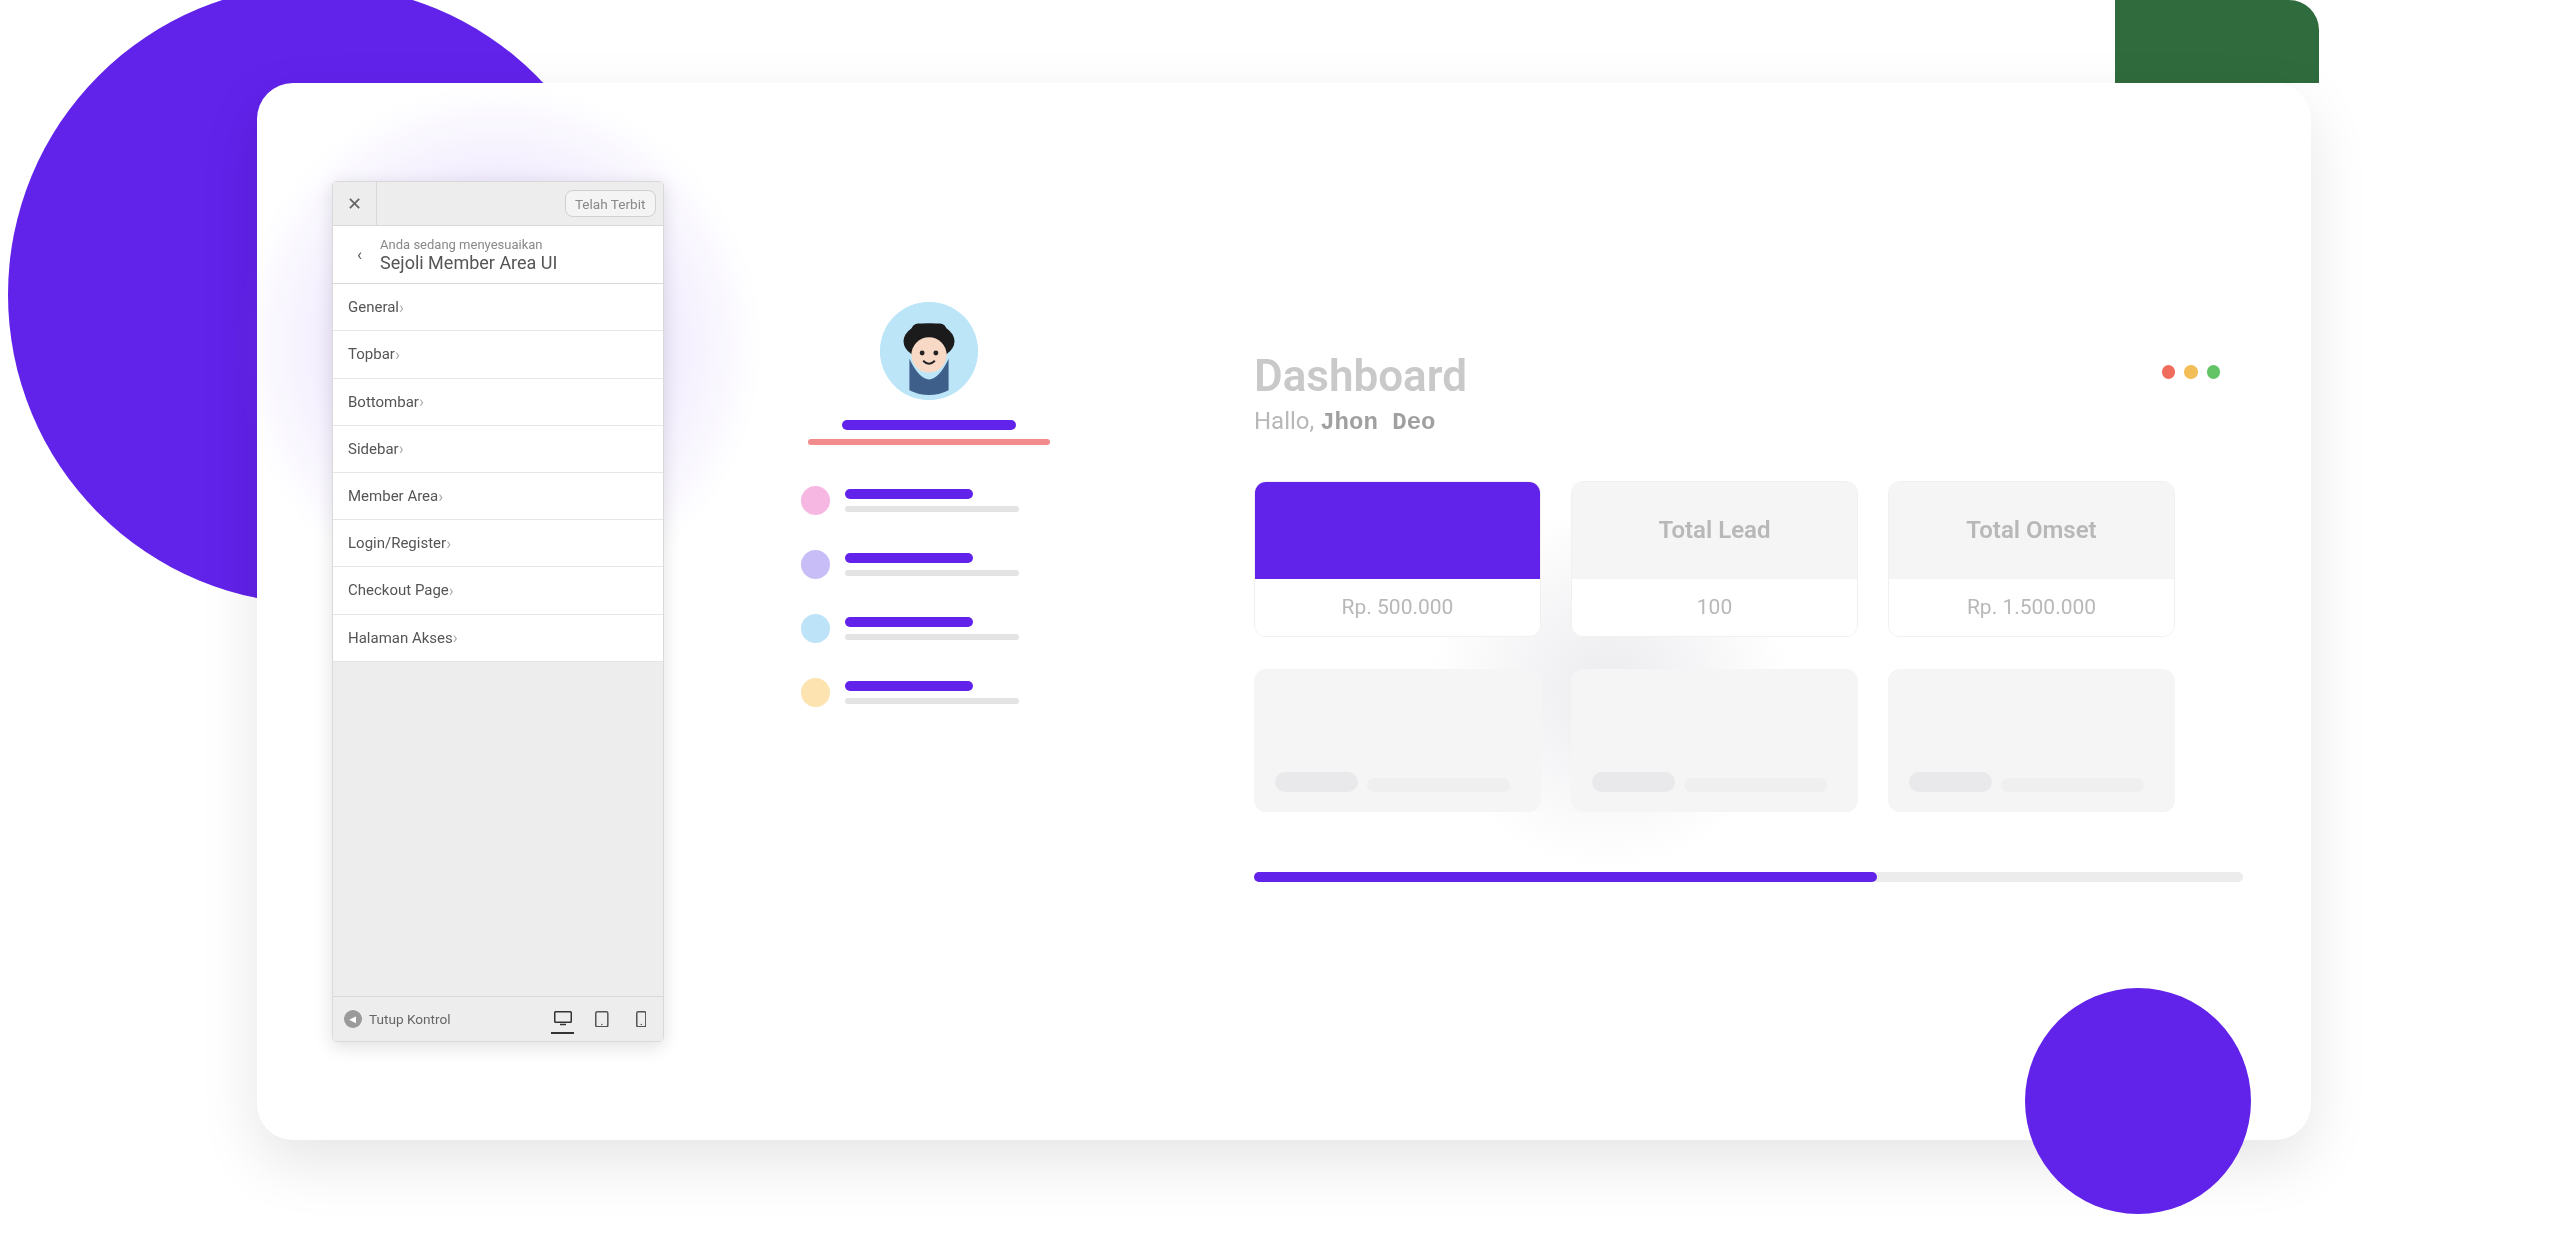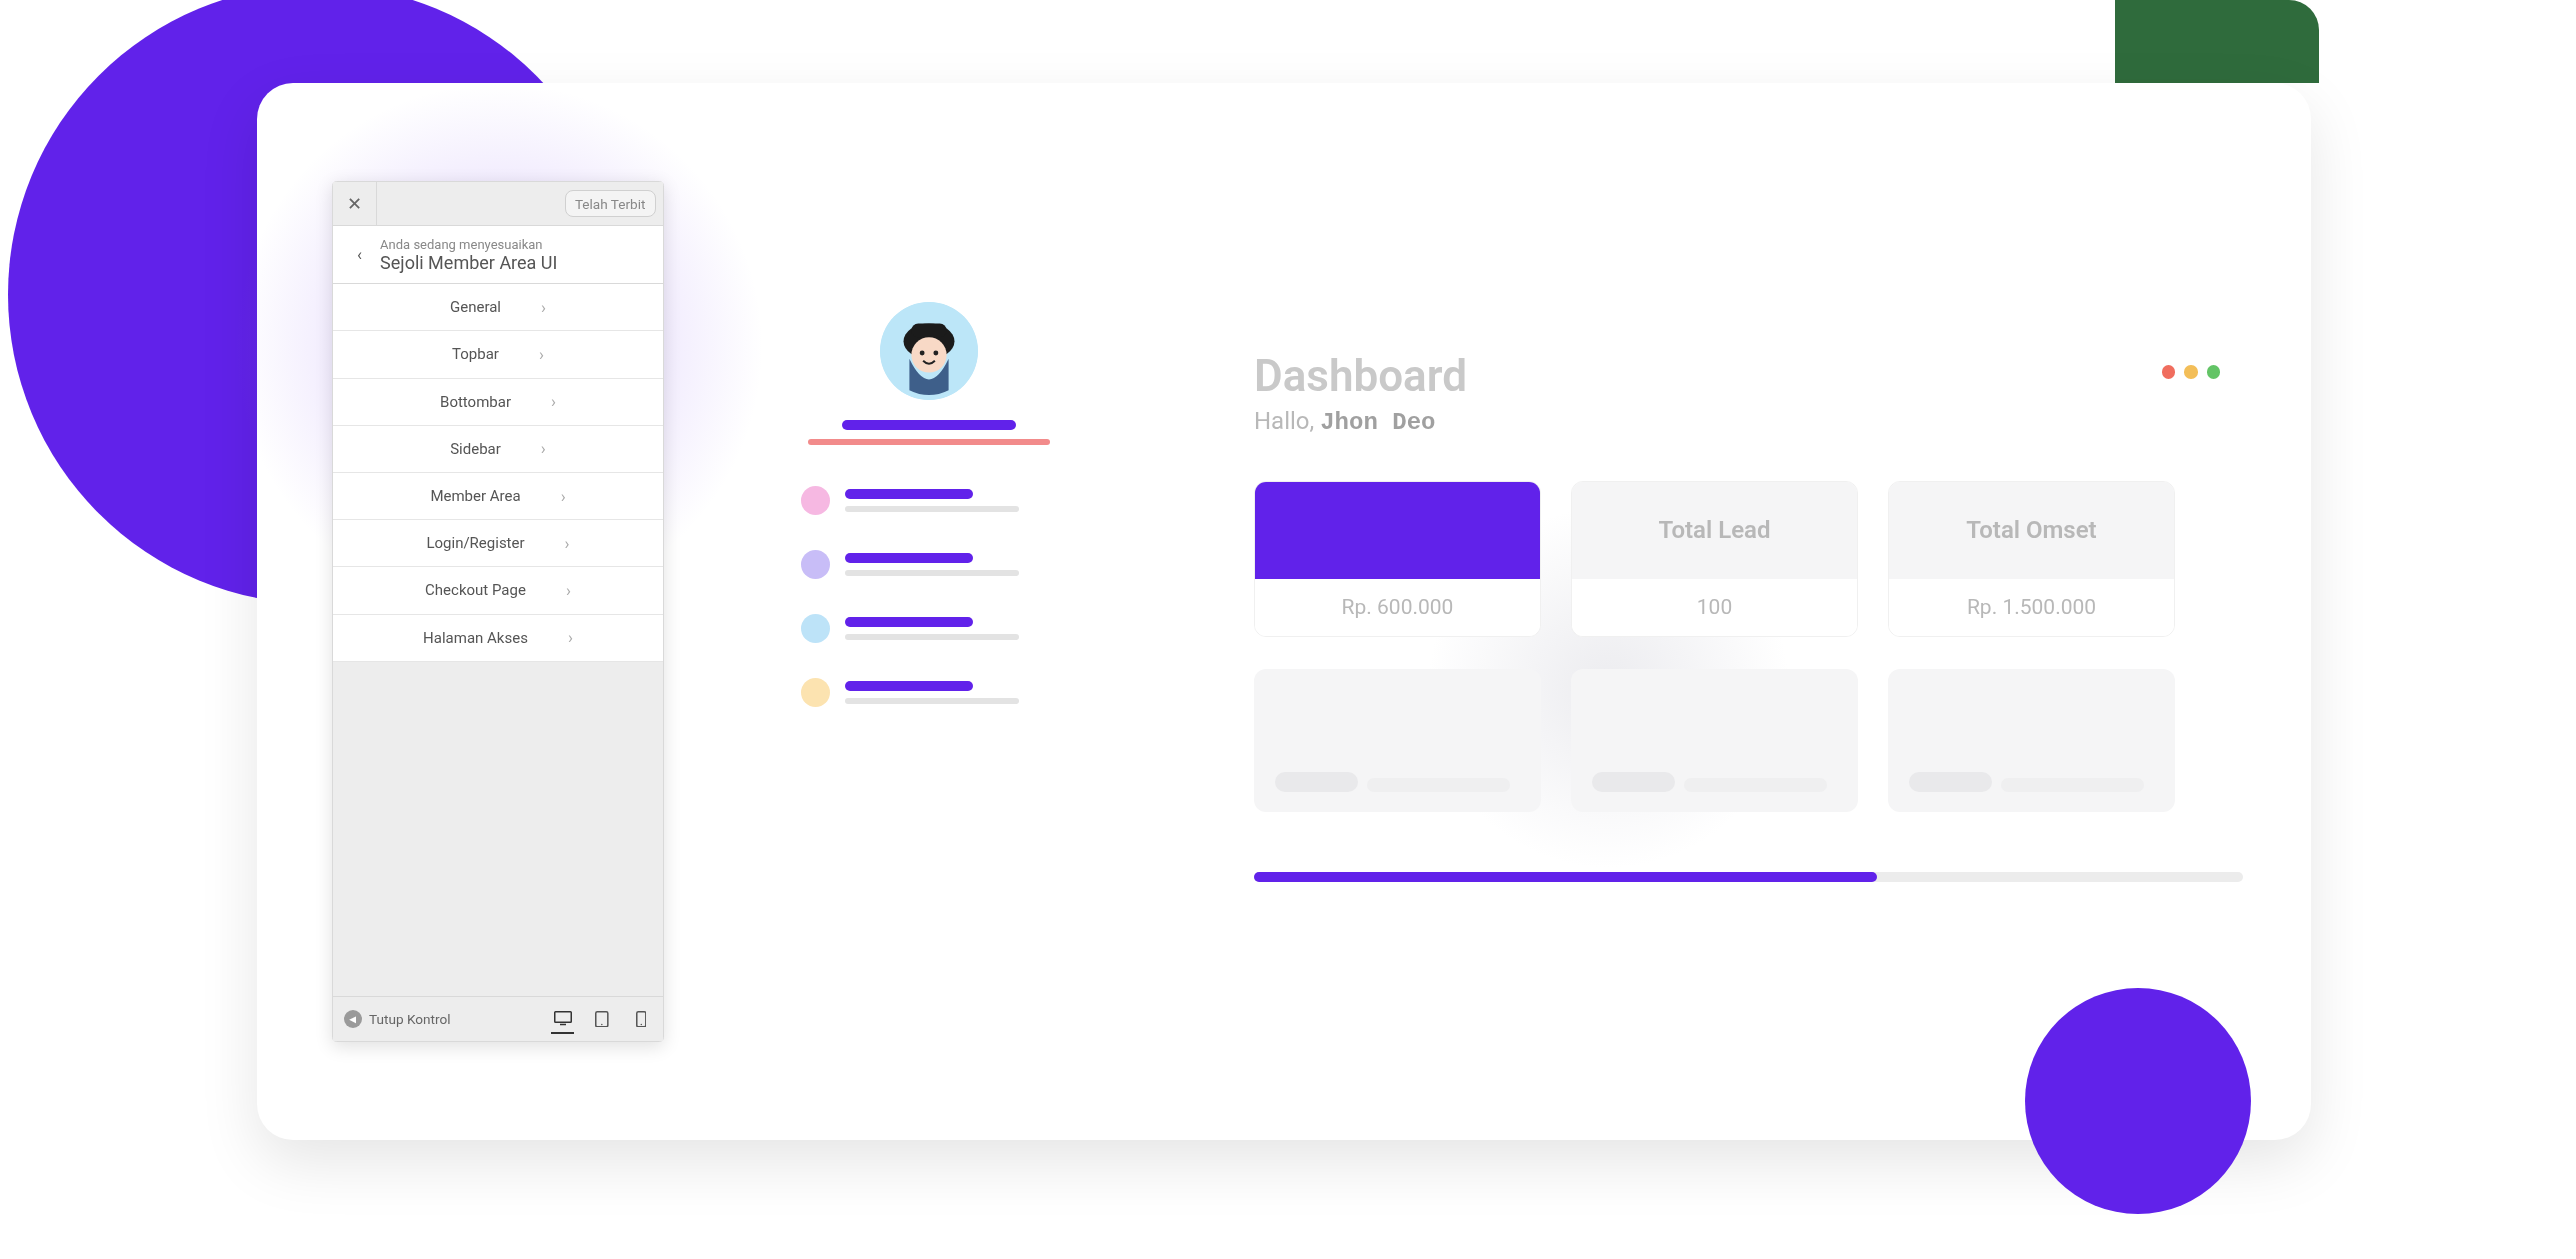"General" .cz-item { gap: 40px -> none; justify-content: center -> flex-start }
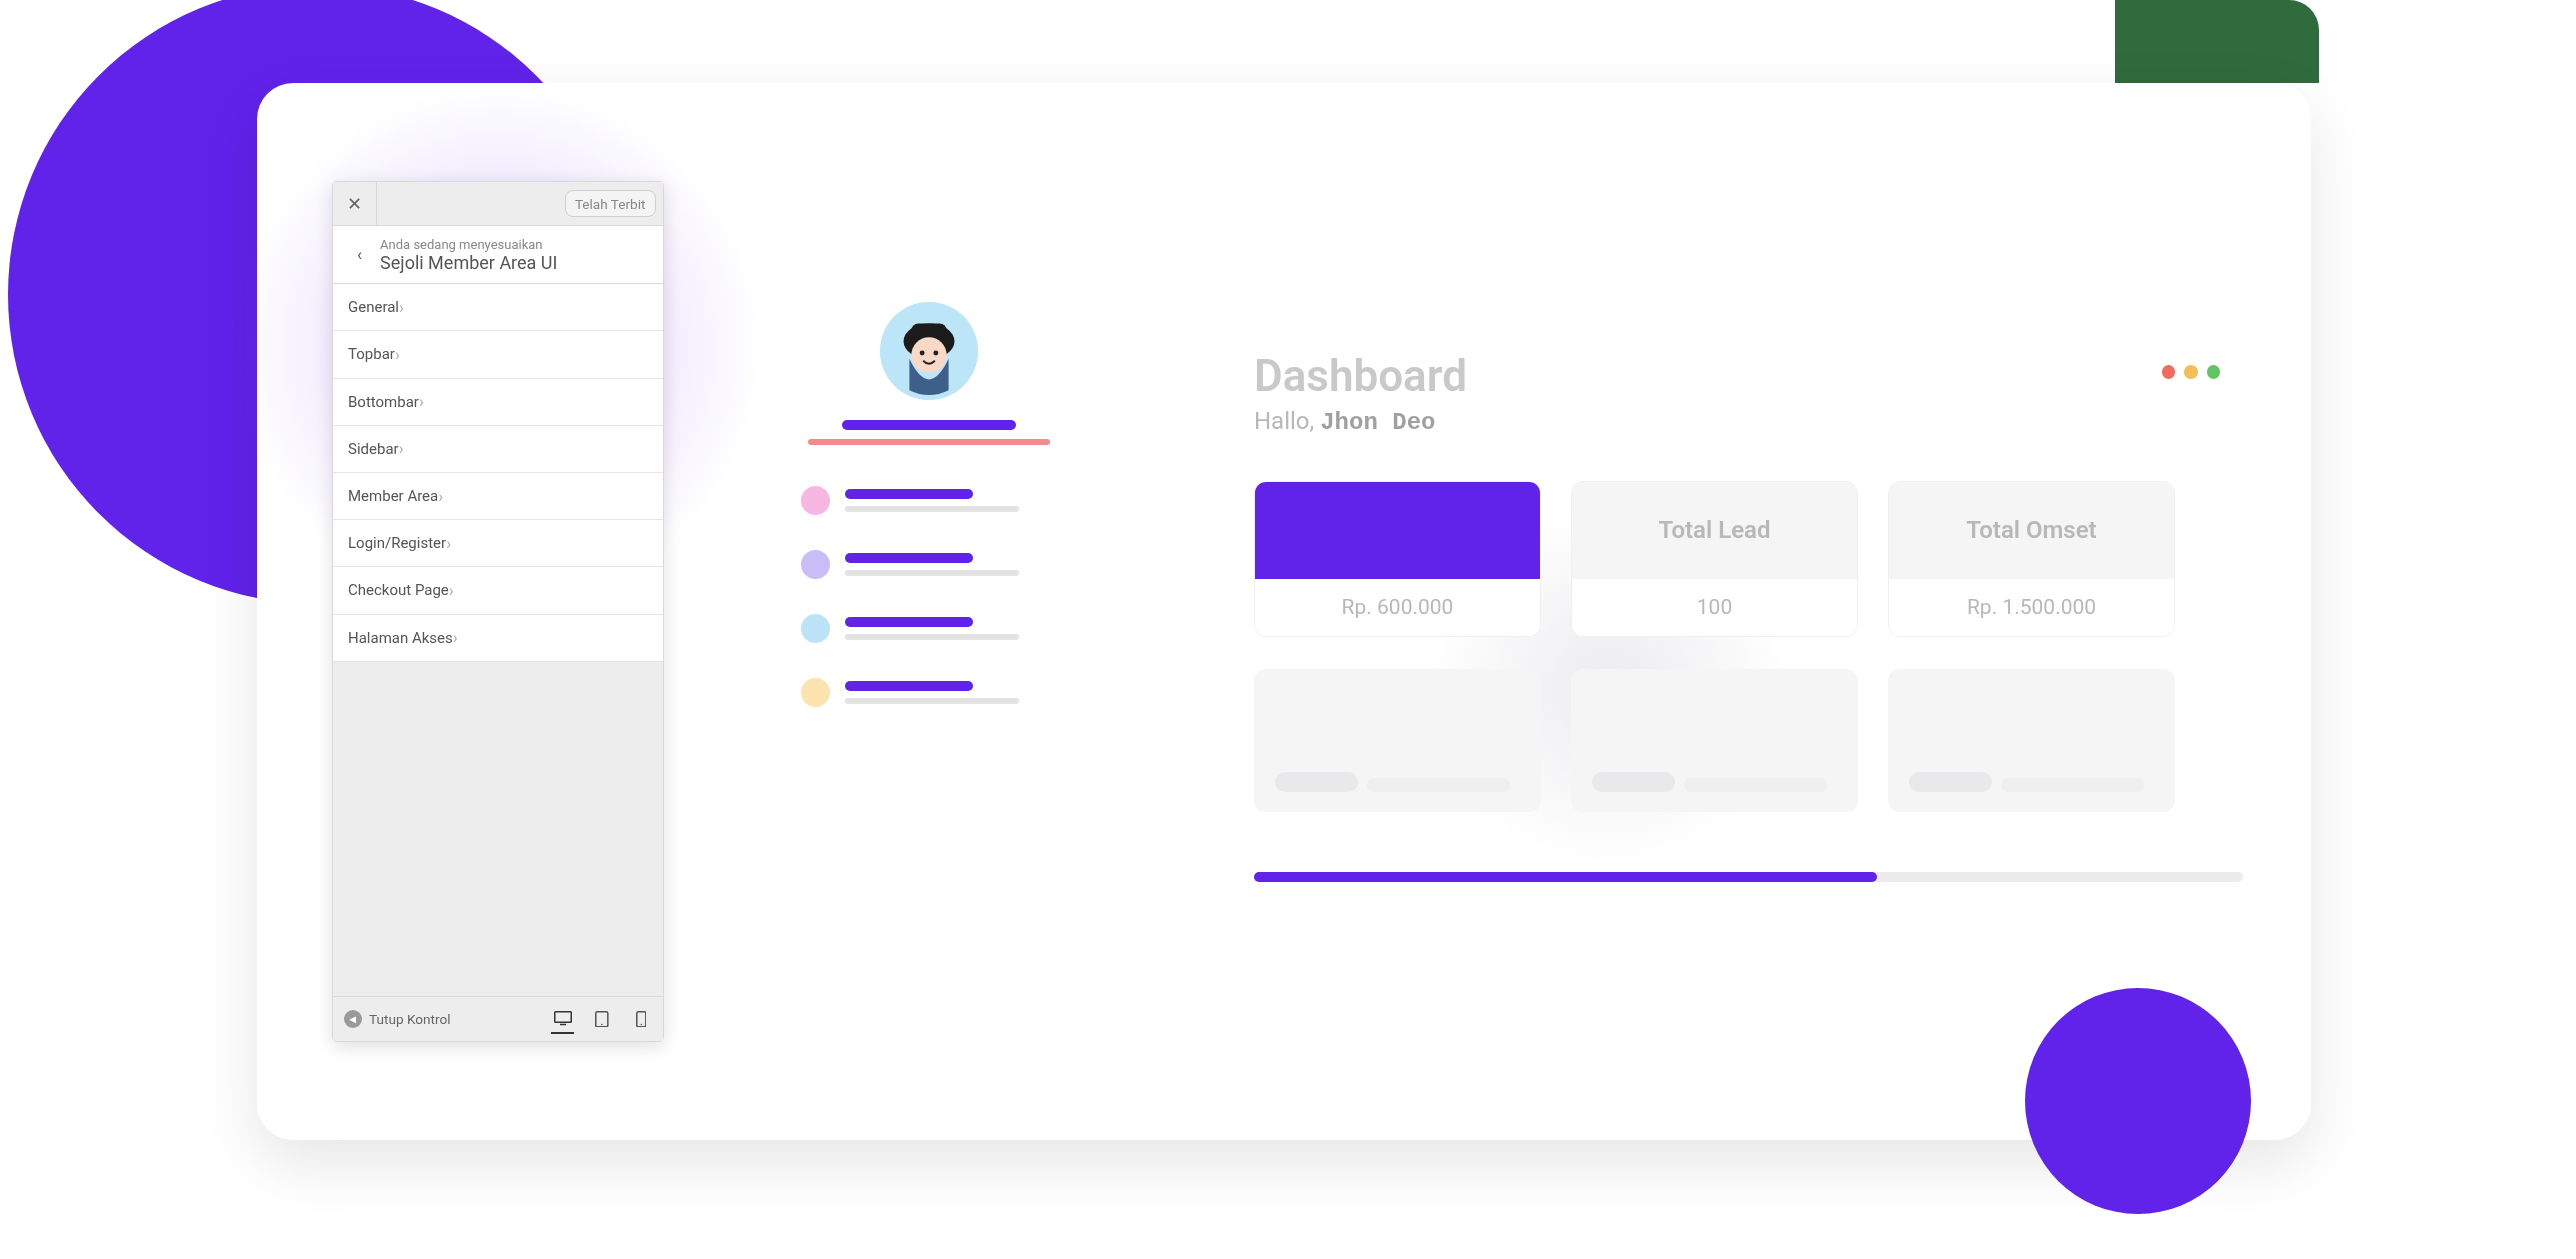"Rp. 600.000" div.stat-bot { text: 600.000 -> 500.000 }
